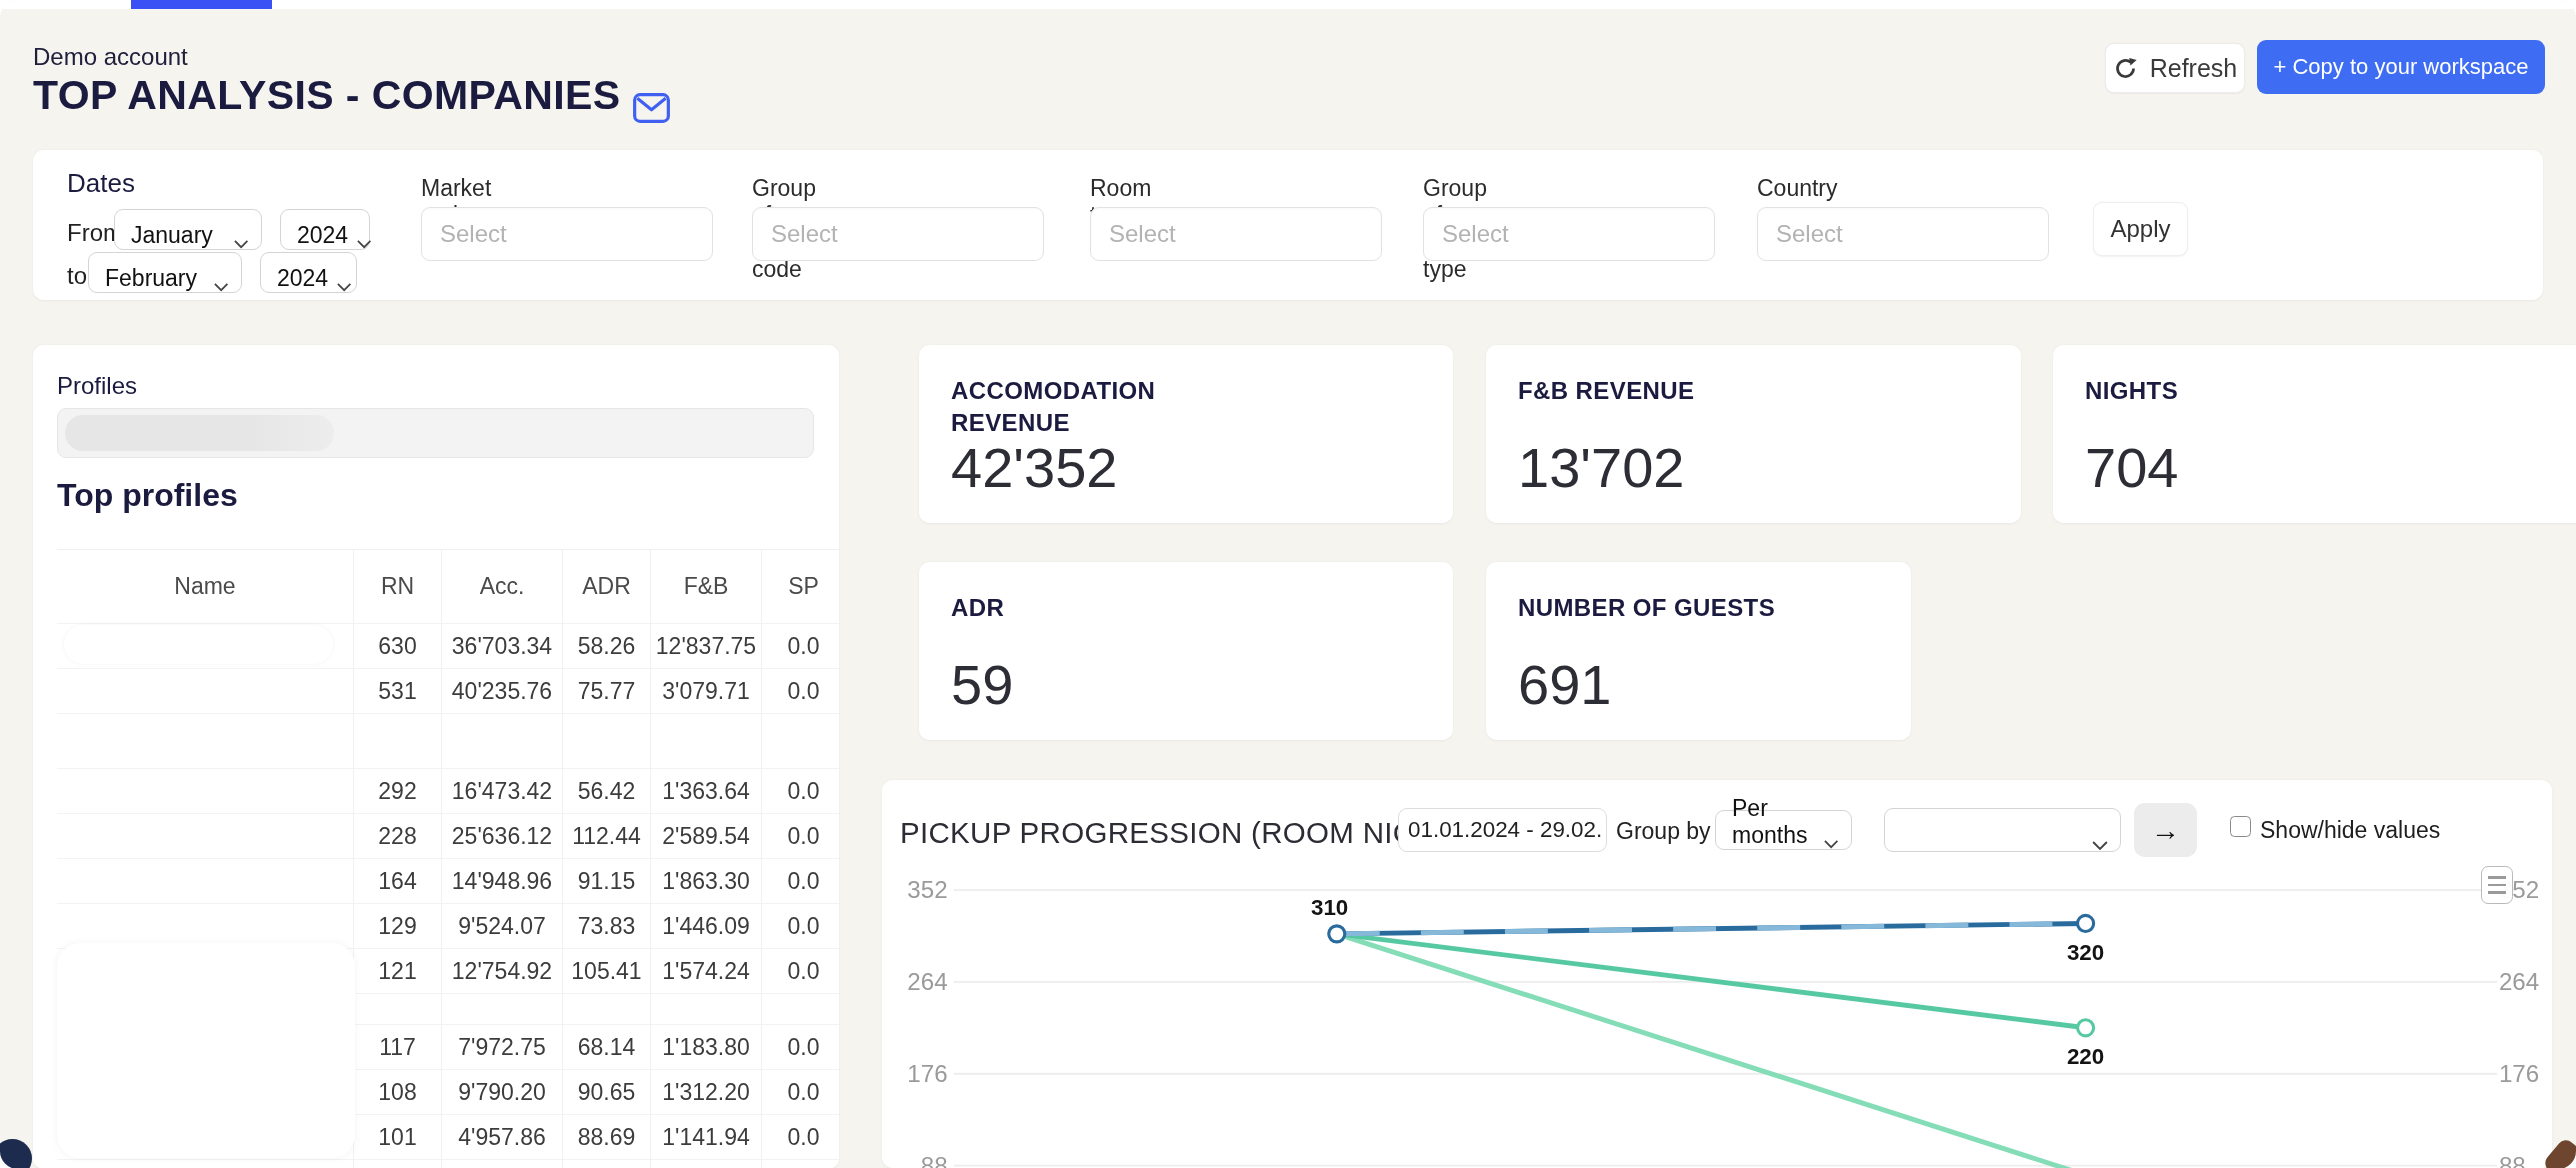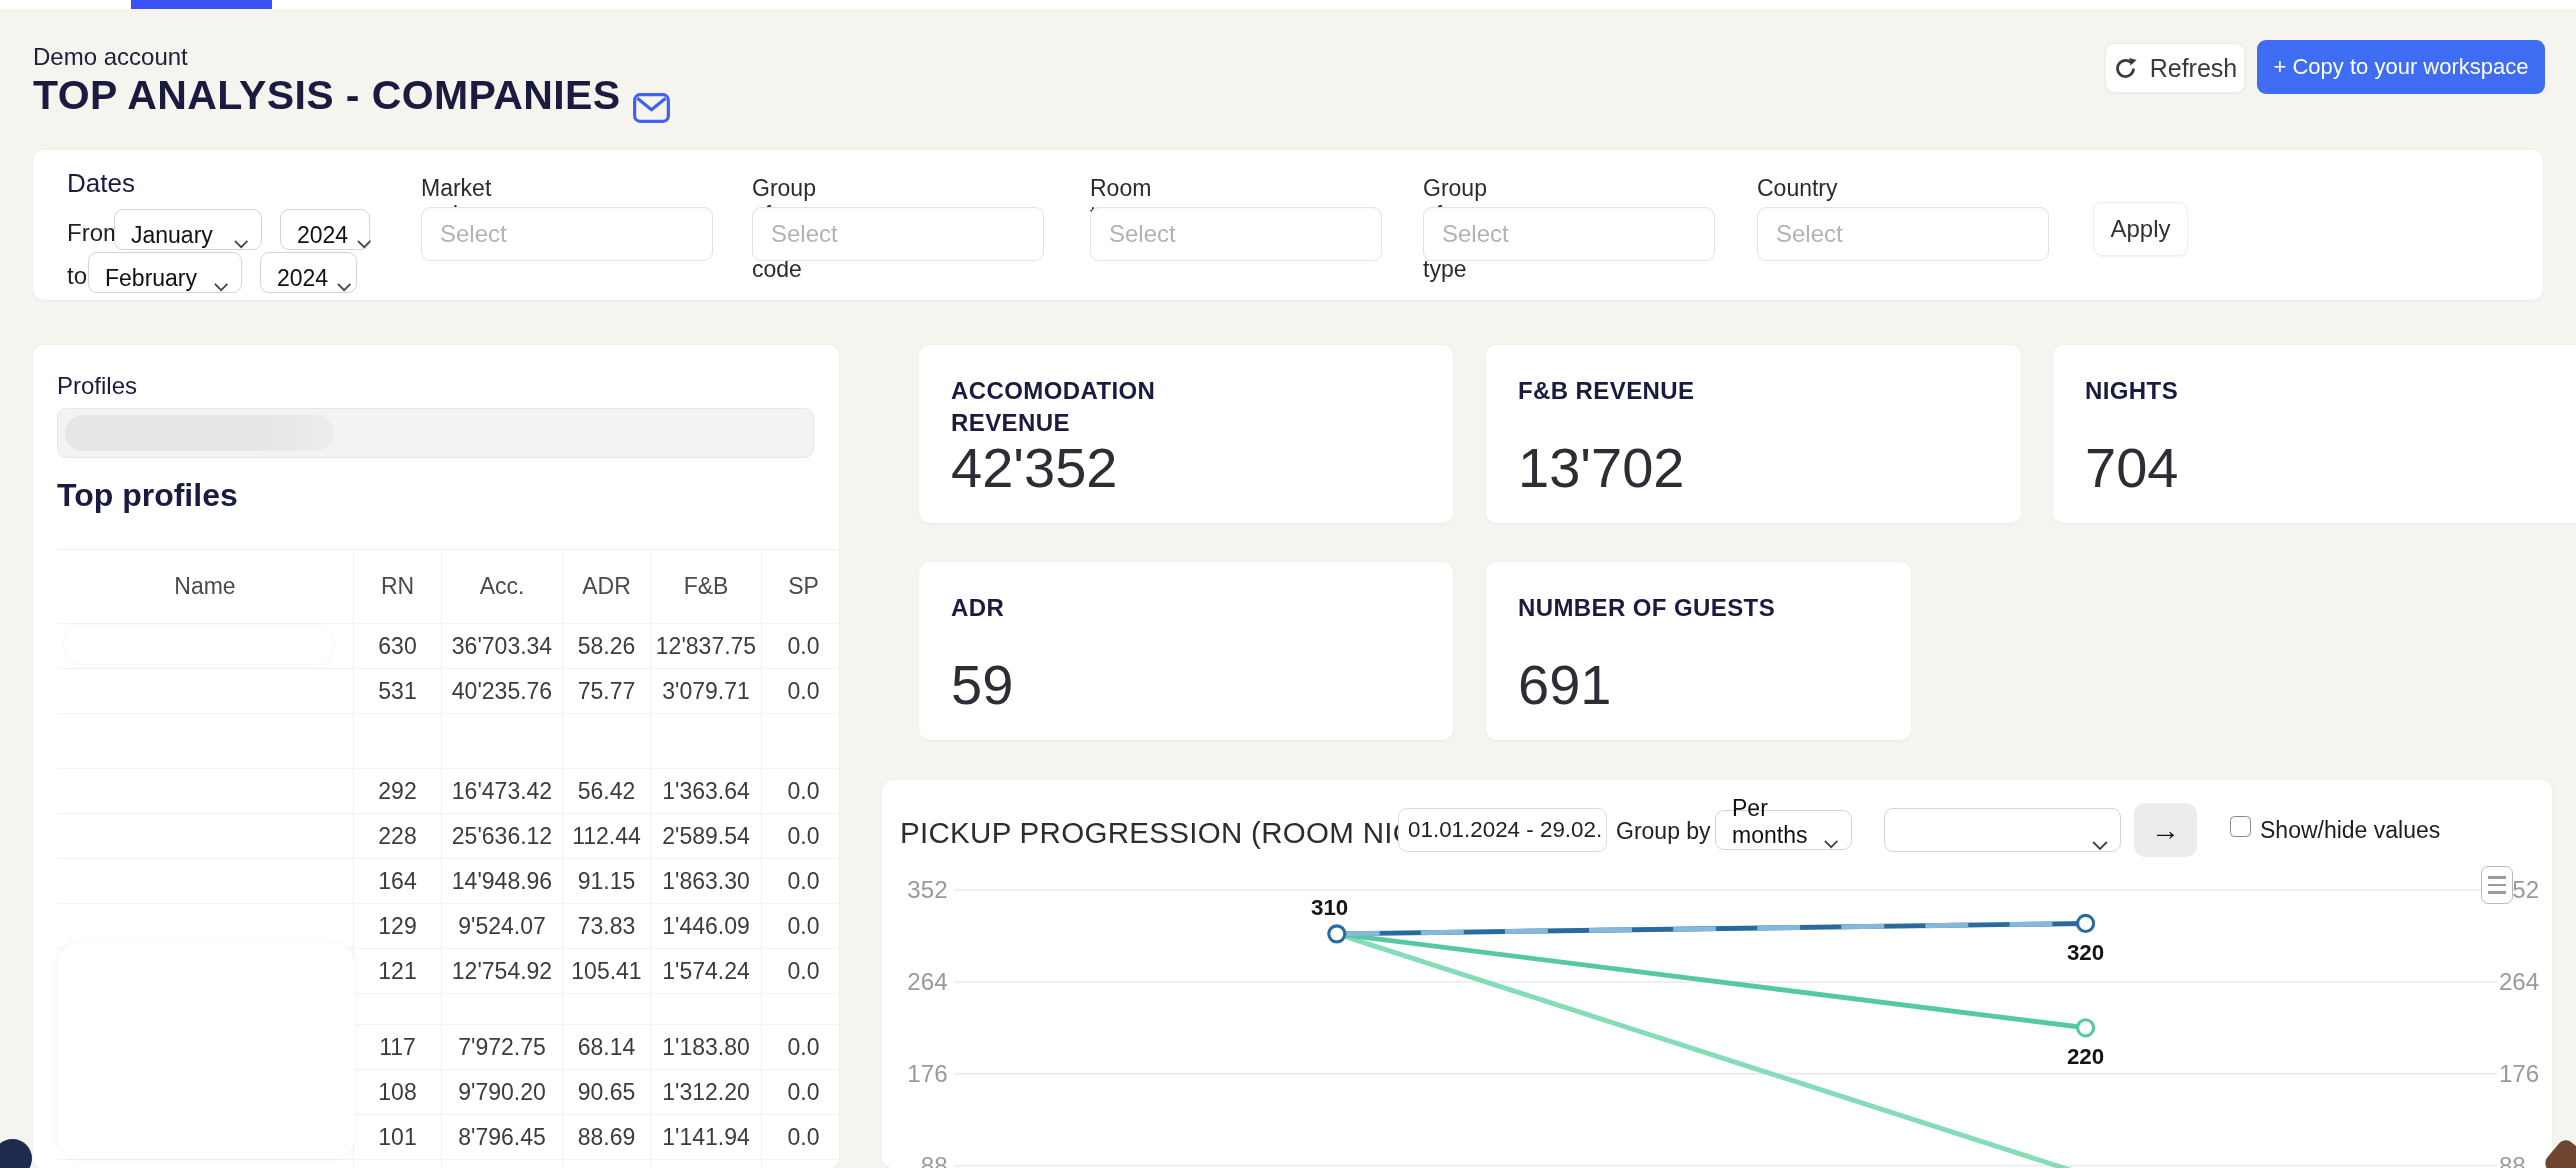"Demo account" #page { border-radius: none -> 18px }
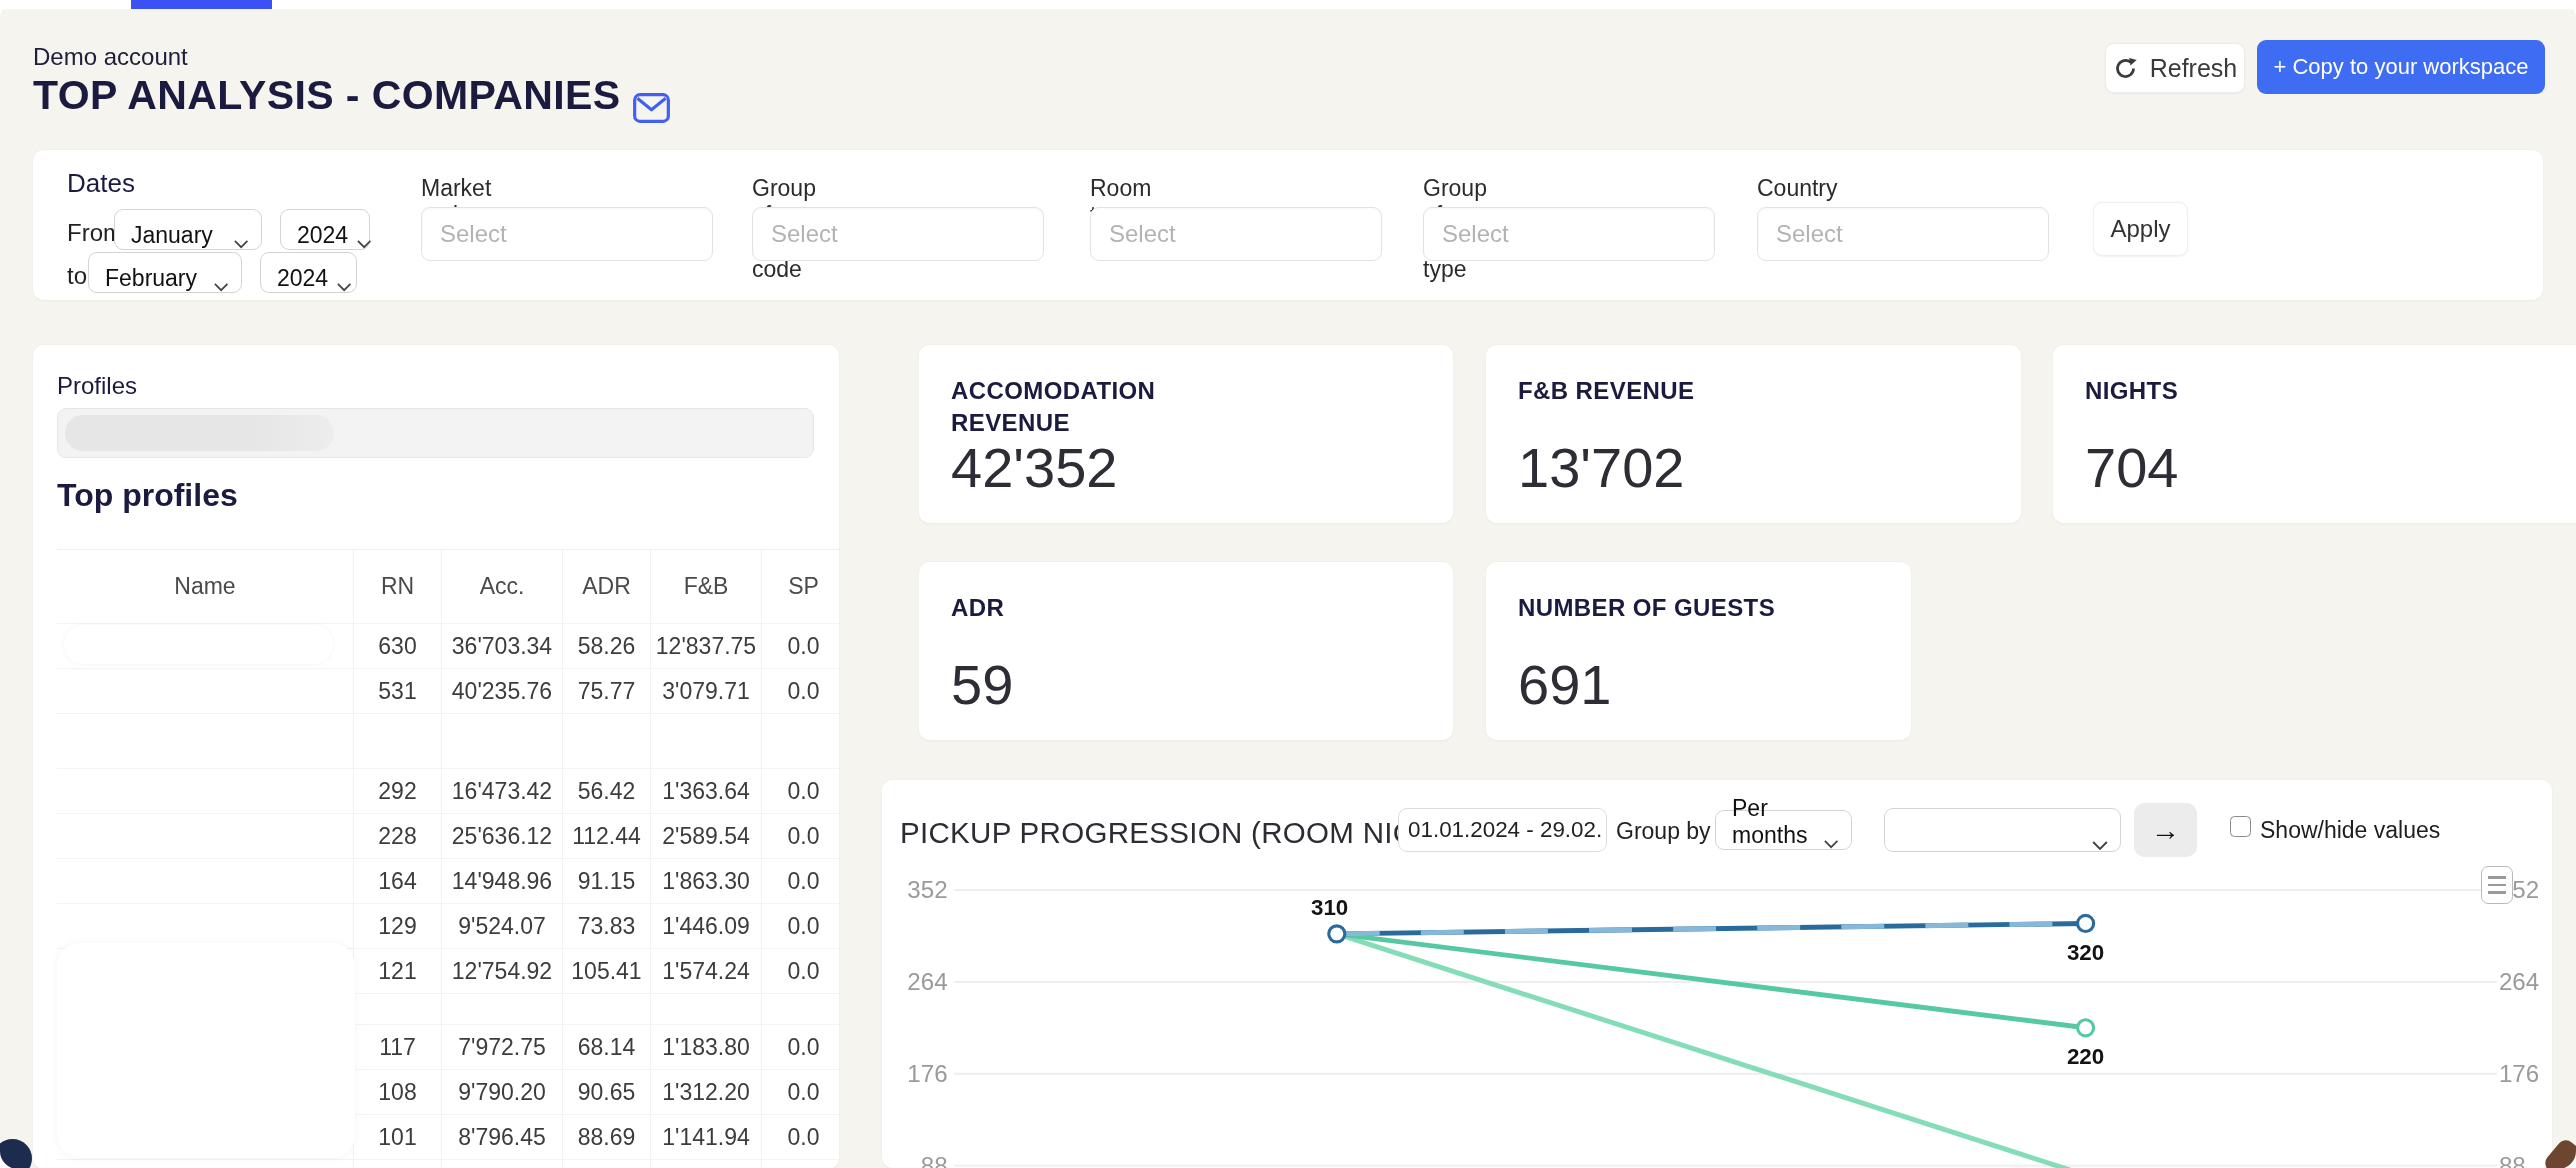"8'796.45" div.tp-cell { text: 8'796.45 -> 4'957.86 }
